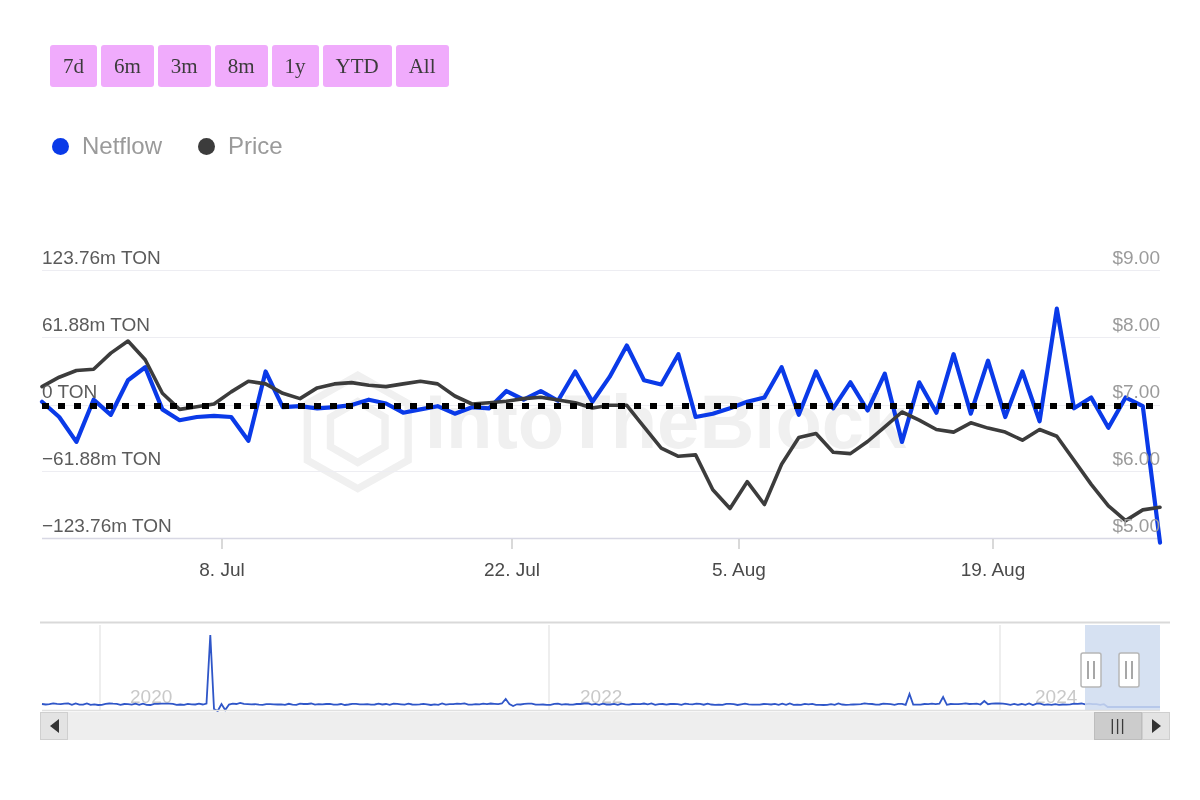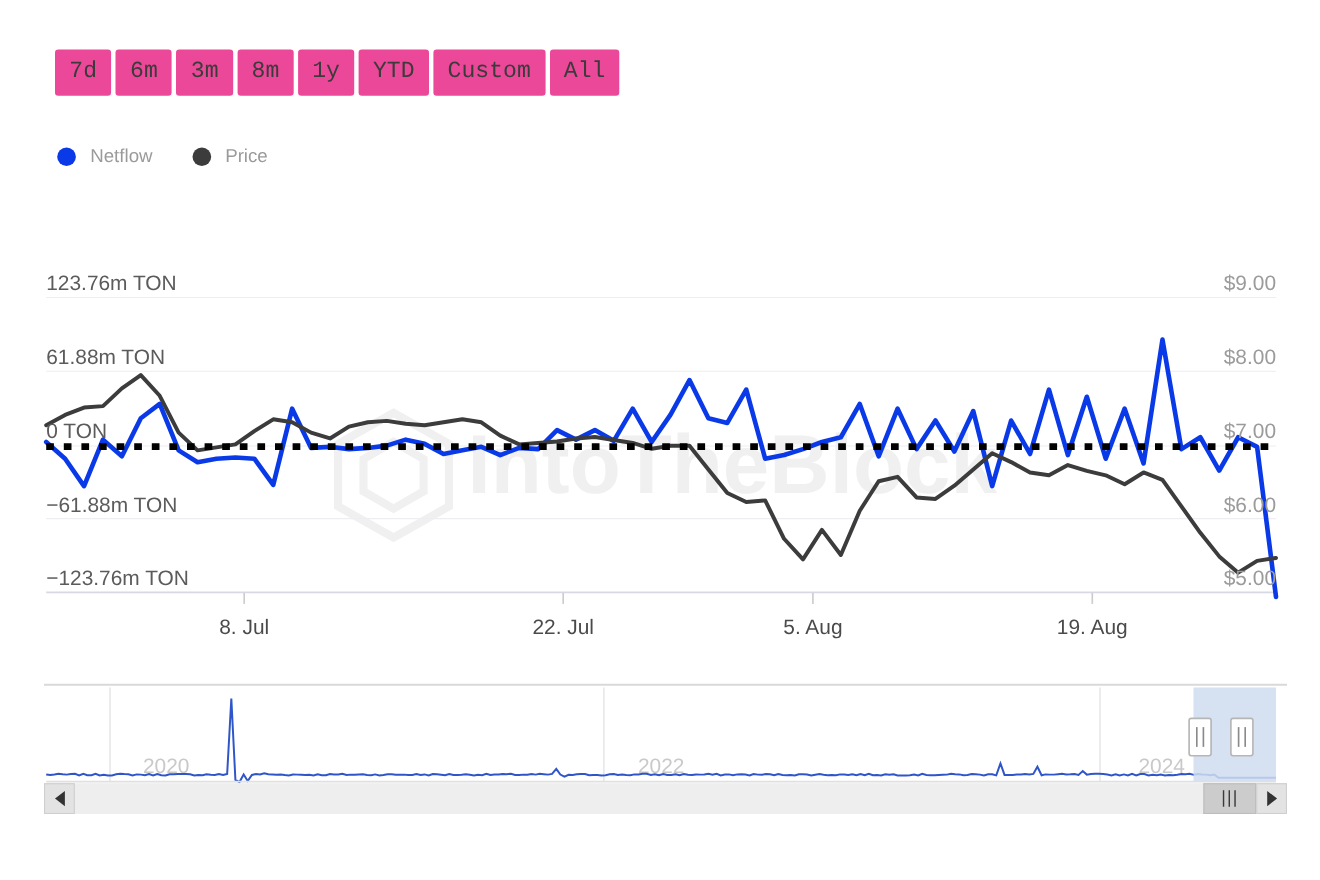"7d" .range-btn { background: #ec4899 -> #f0abfc; font-family: Liberation Mono, monospace -> Liberation Serif, serif }
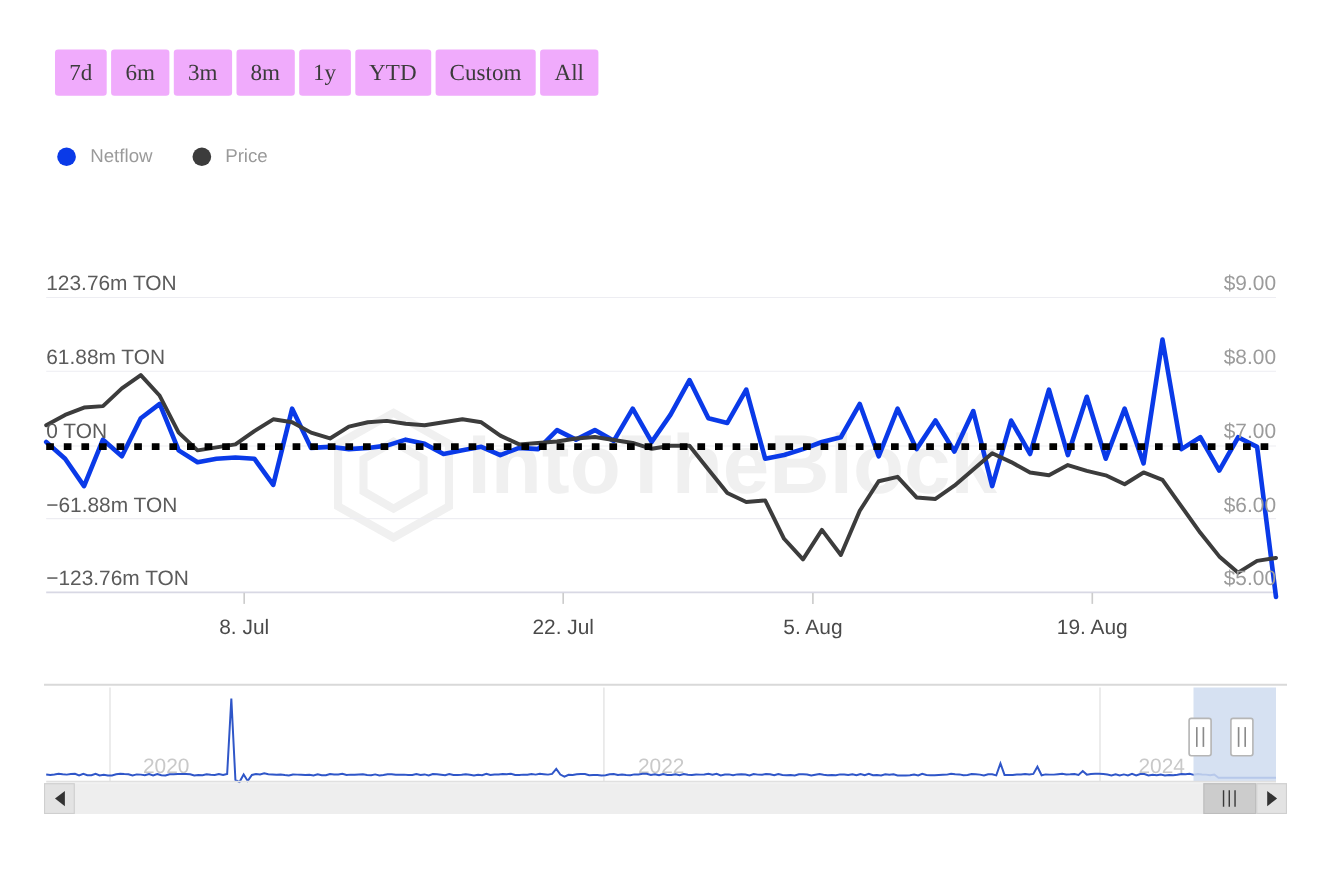"Custom" button.range-btn { html: <button>Custom</button> -> none }
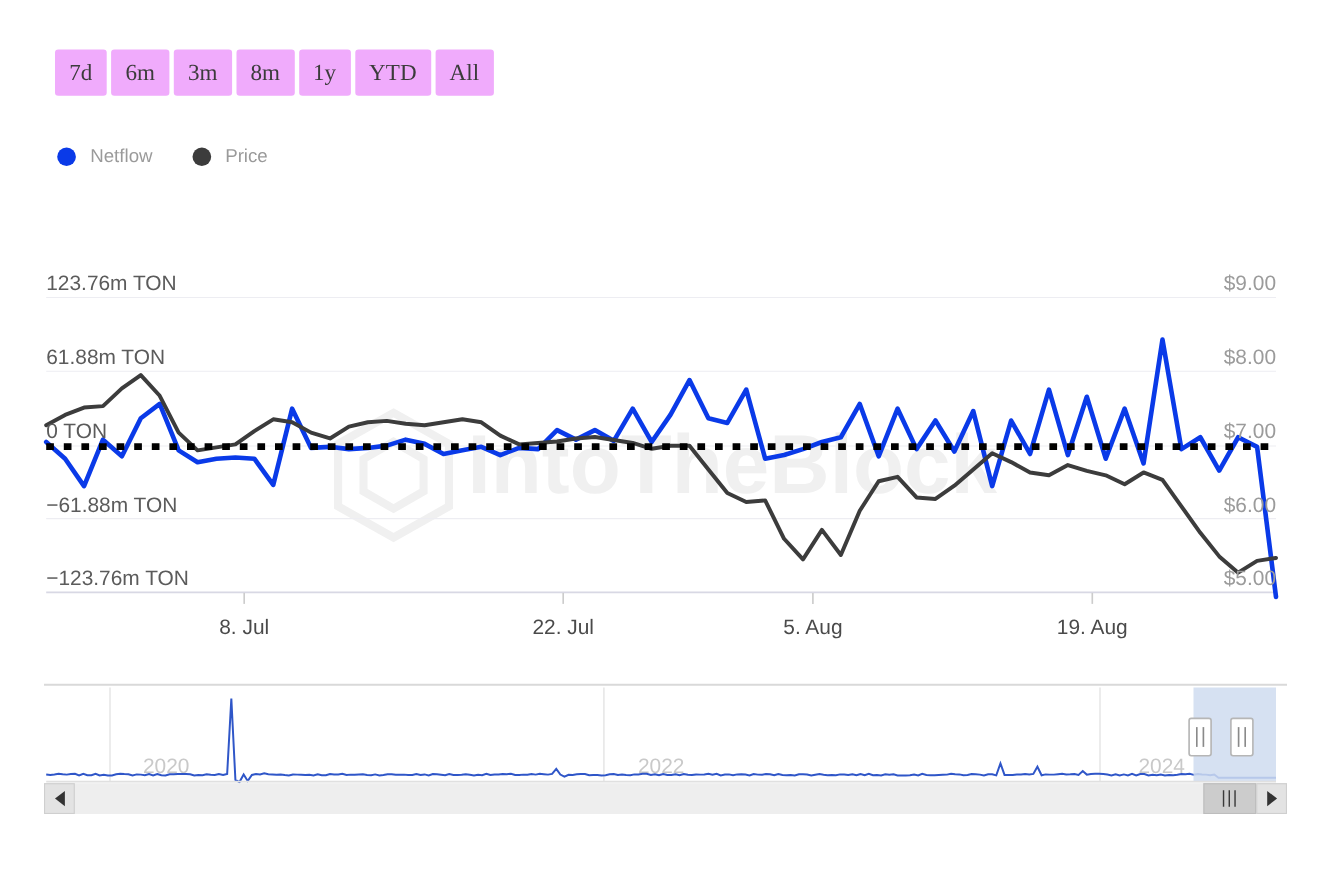"Netflow" .legend-label { font-size: 17px -> 24px }
